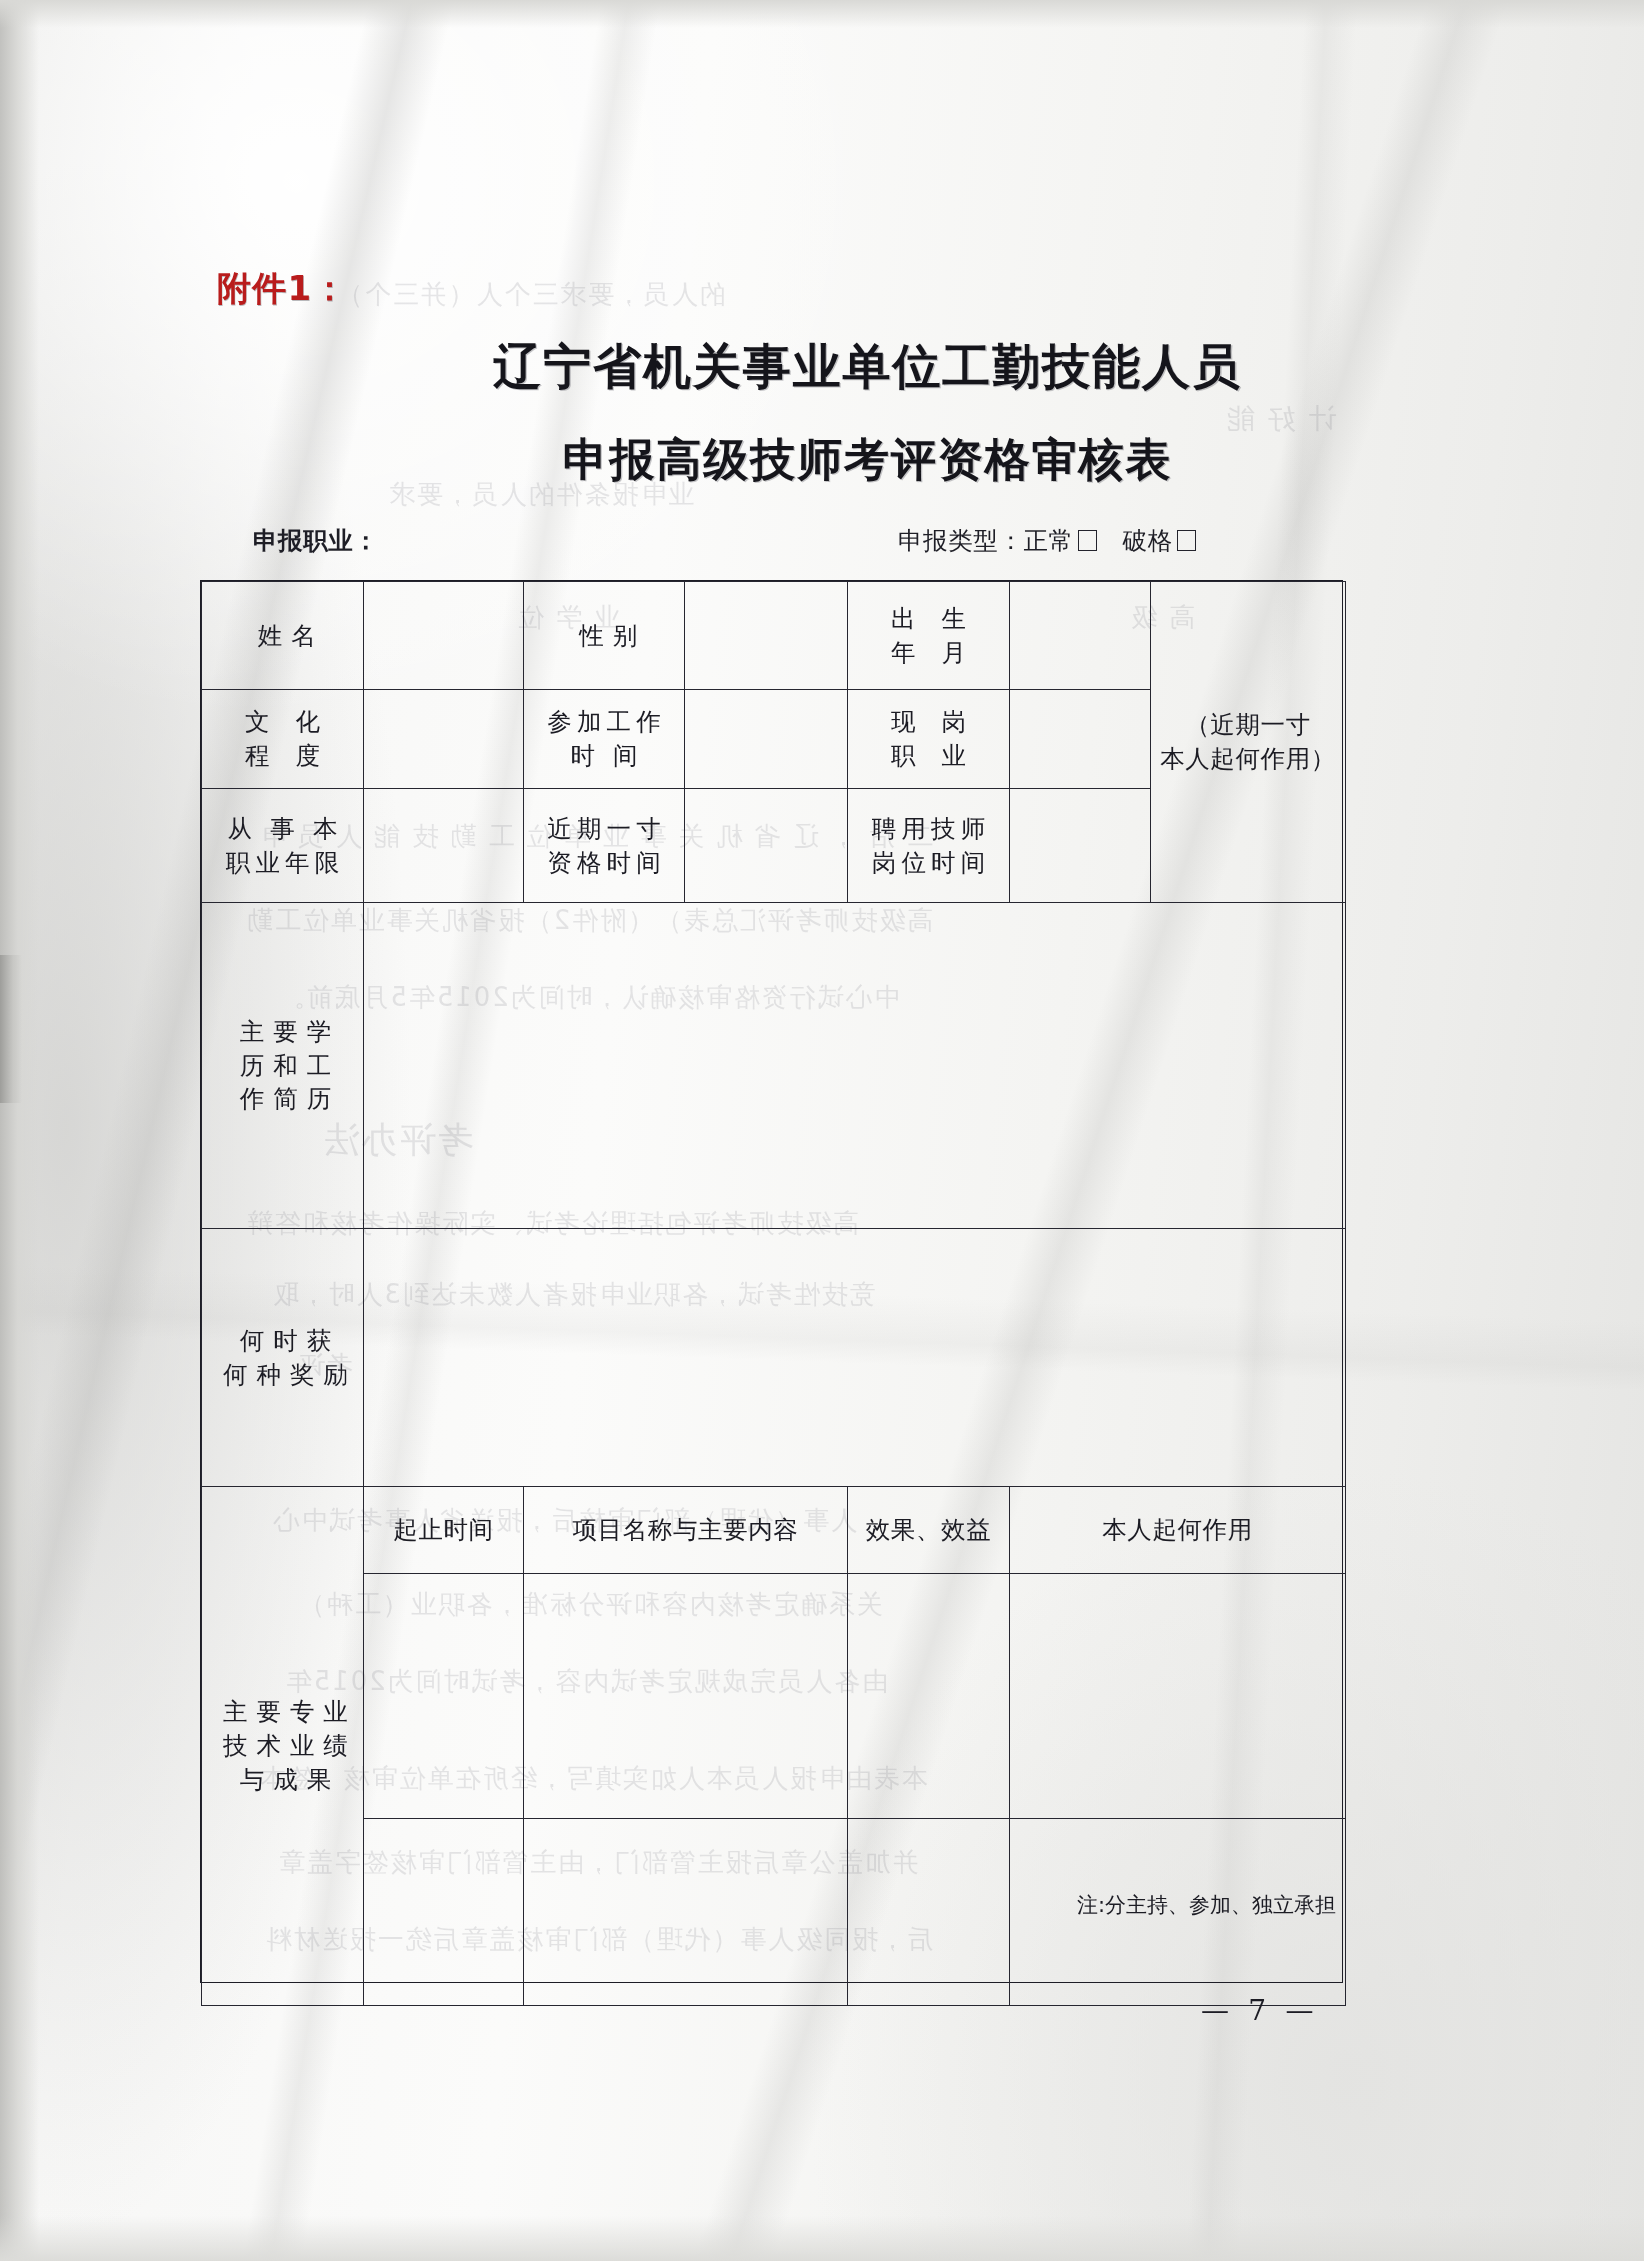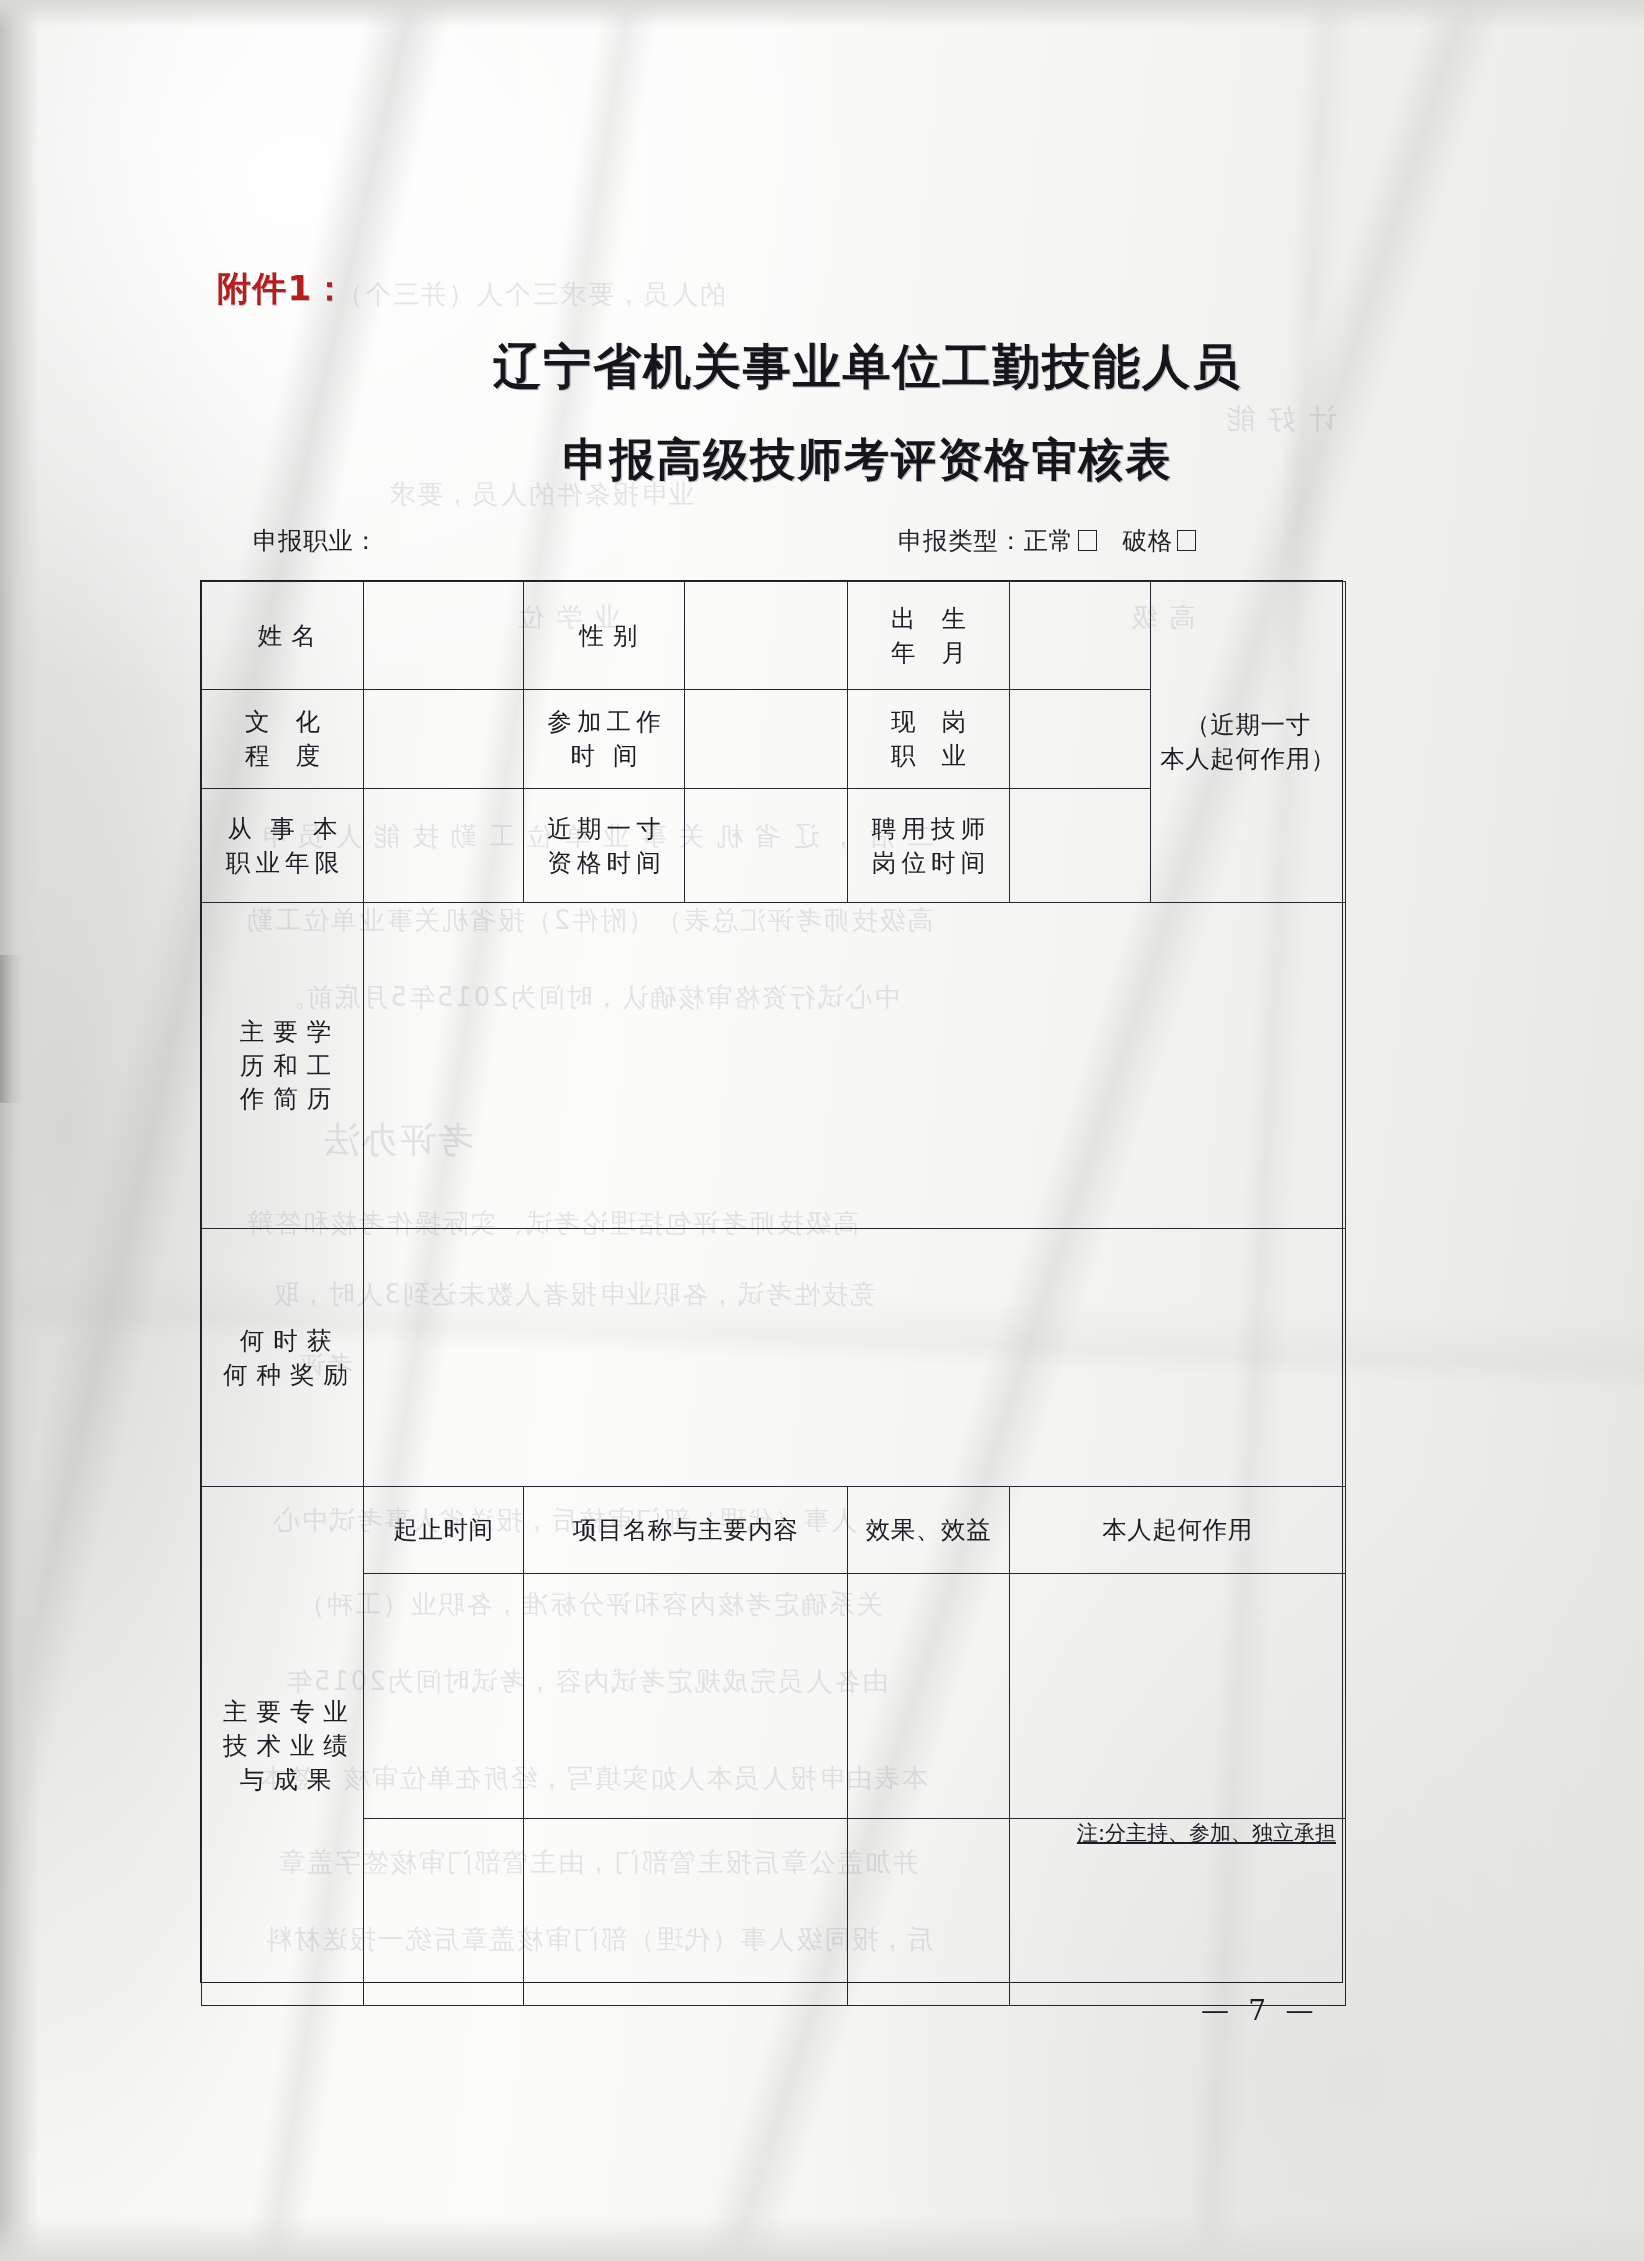"申报职业：" #sub-occ { font-weight: none -> bold }
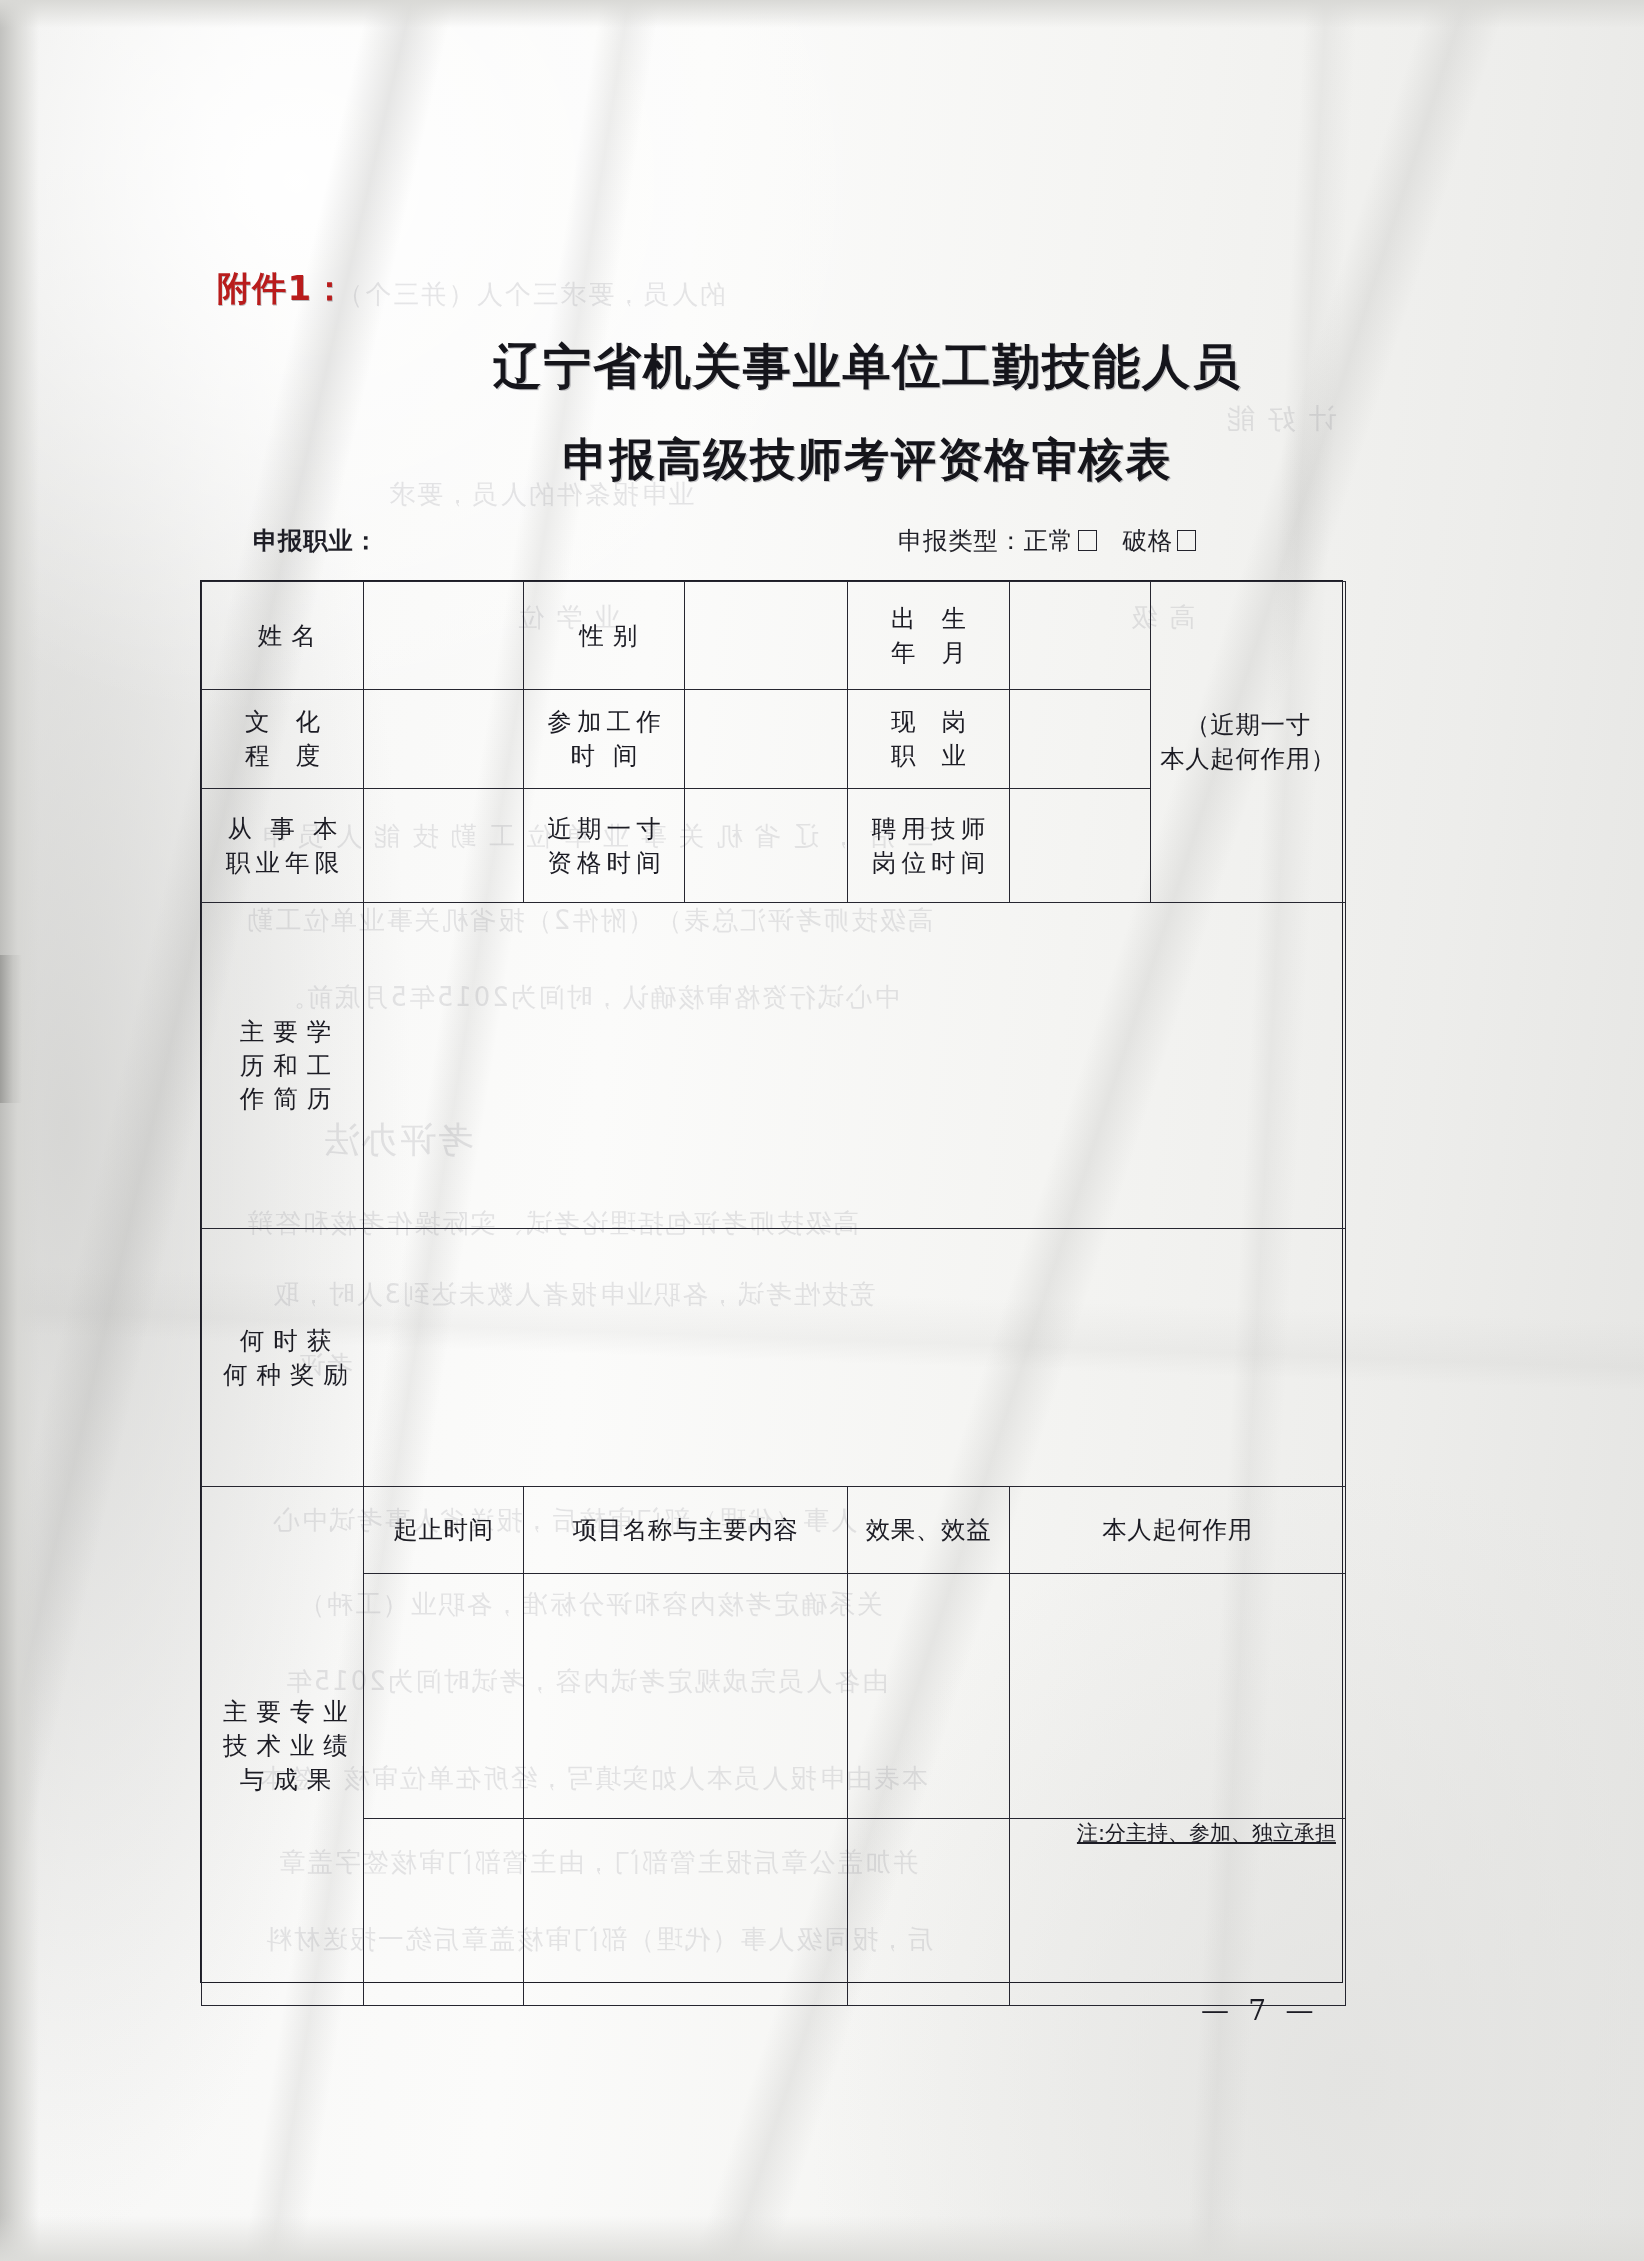"注:分主持、参加、独立承担" .notewrap { align-items: flex-start -> center; text-decoration: underline -> none }
